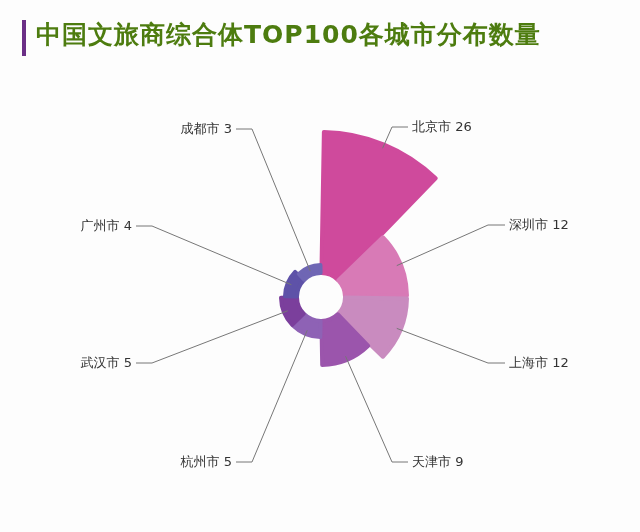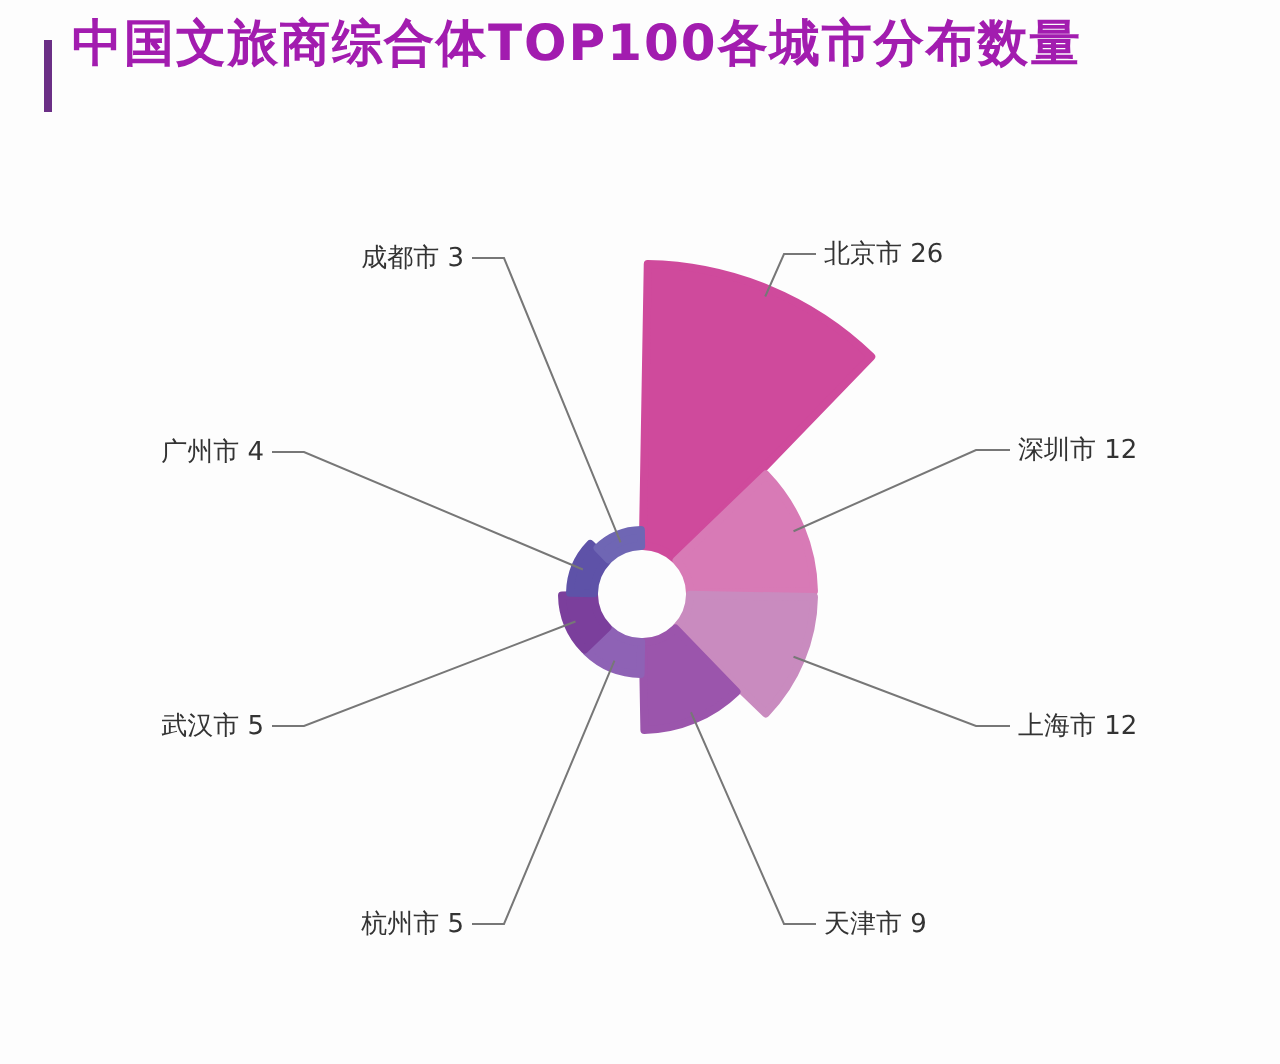"中国文旅商综合体TOP100各城市分布数量" .title { color: #a21caf -> #4d7c0f; top: 5px -> 18px }
